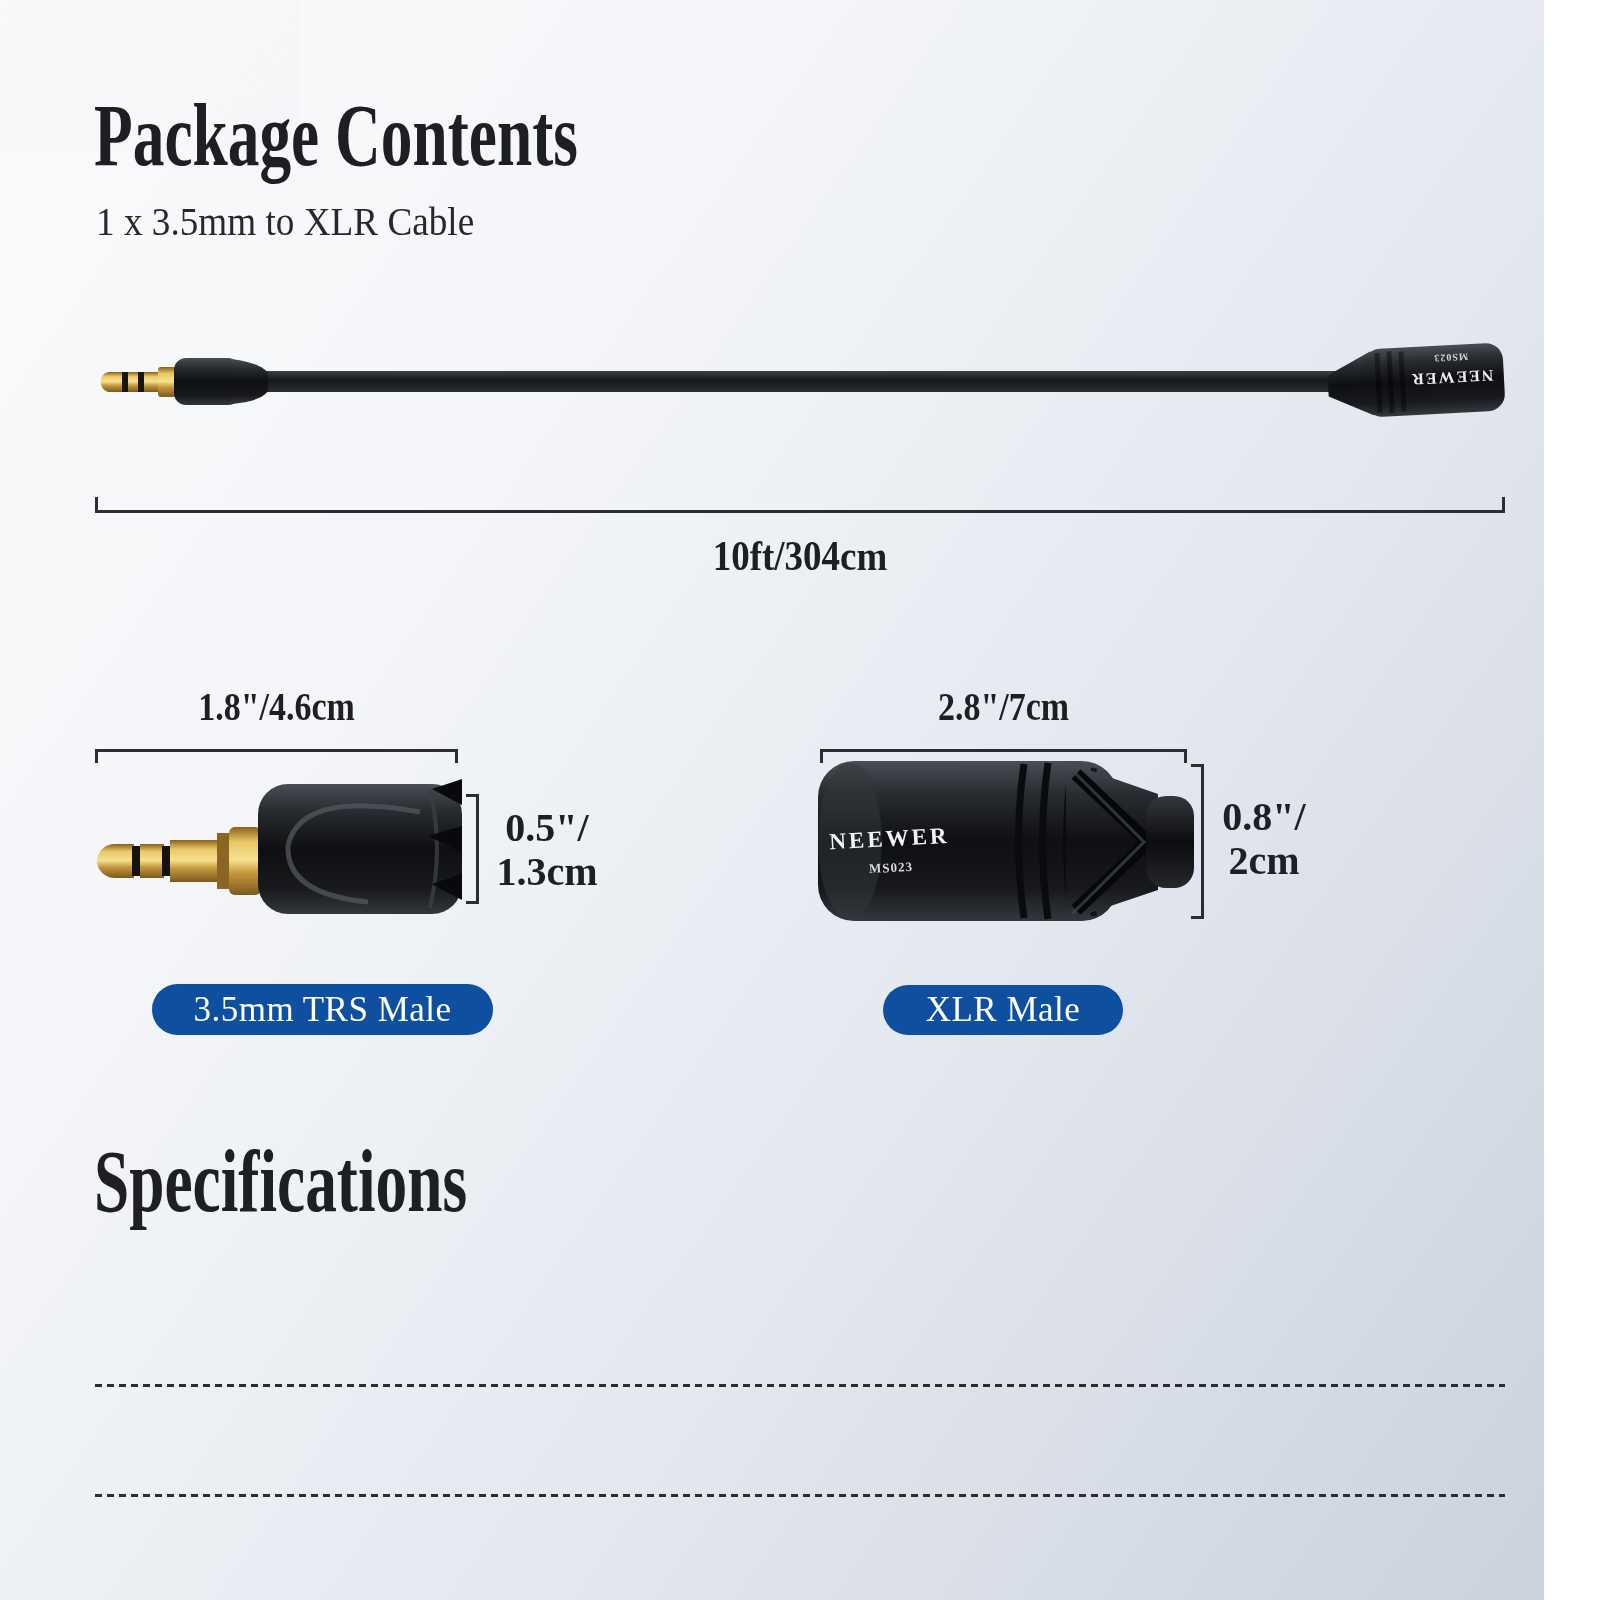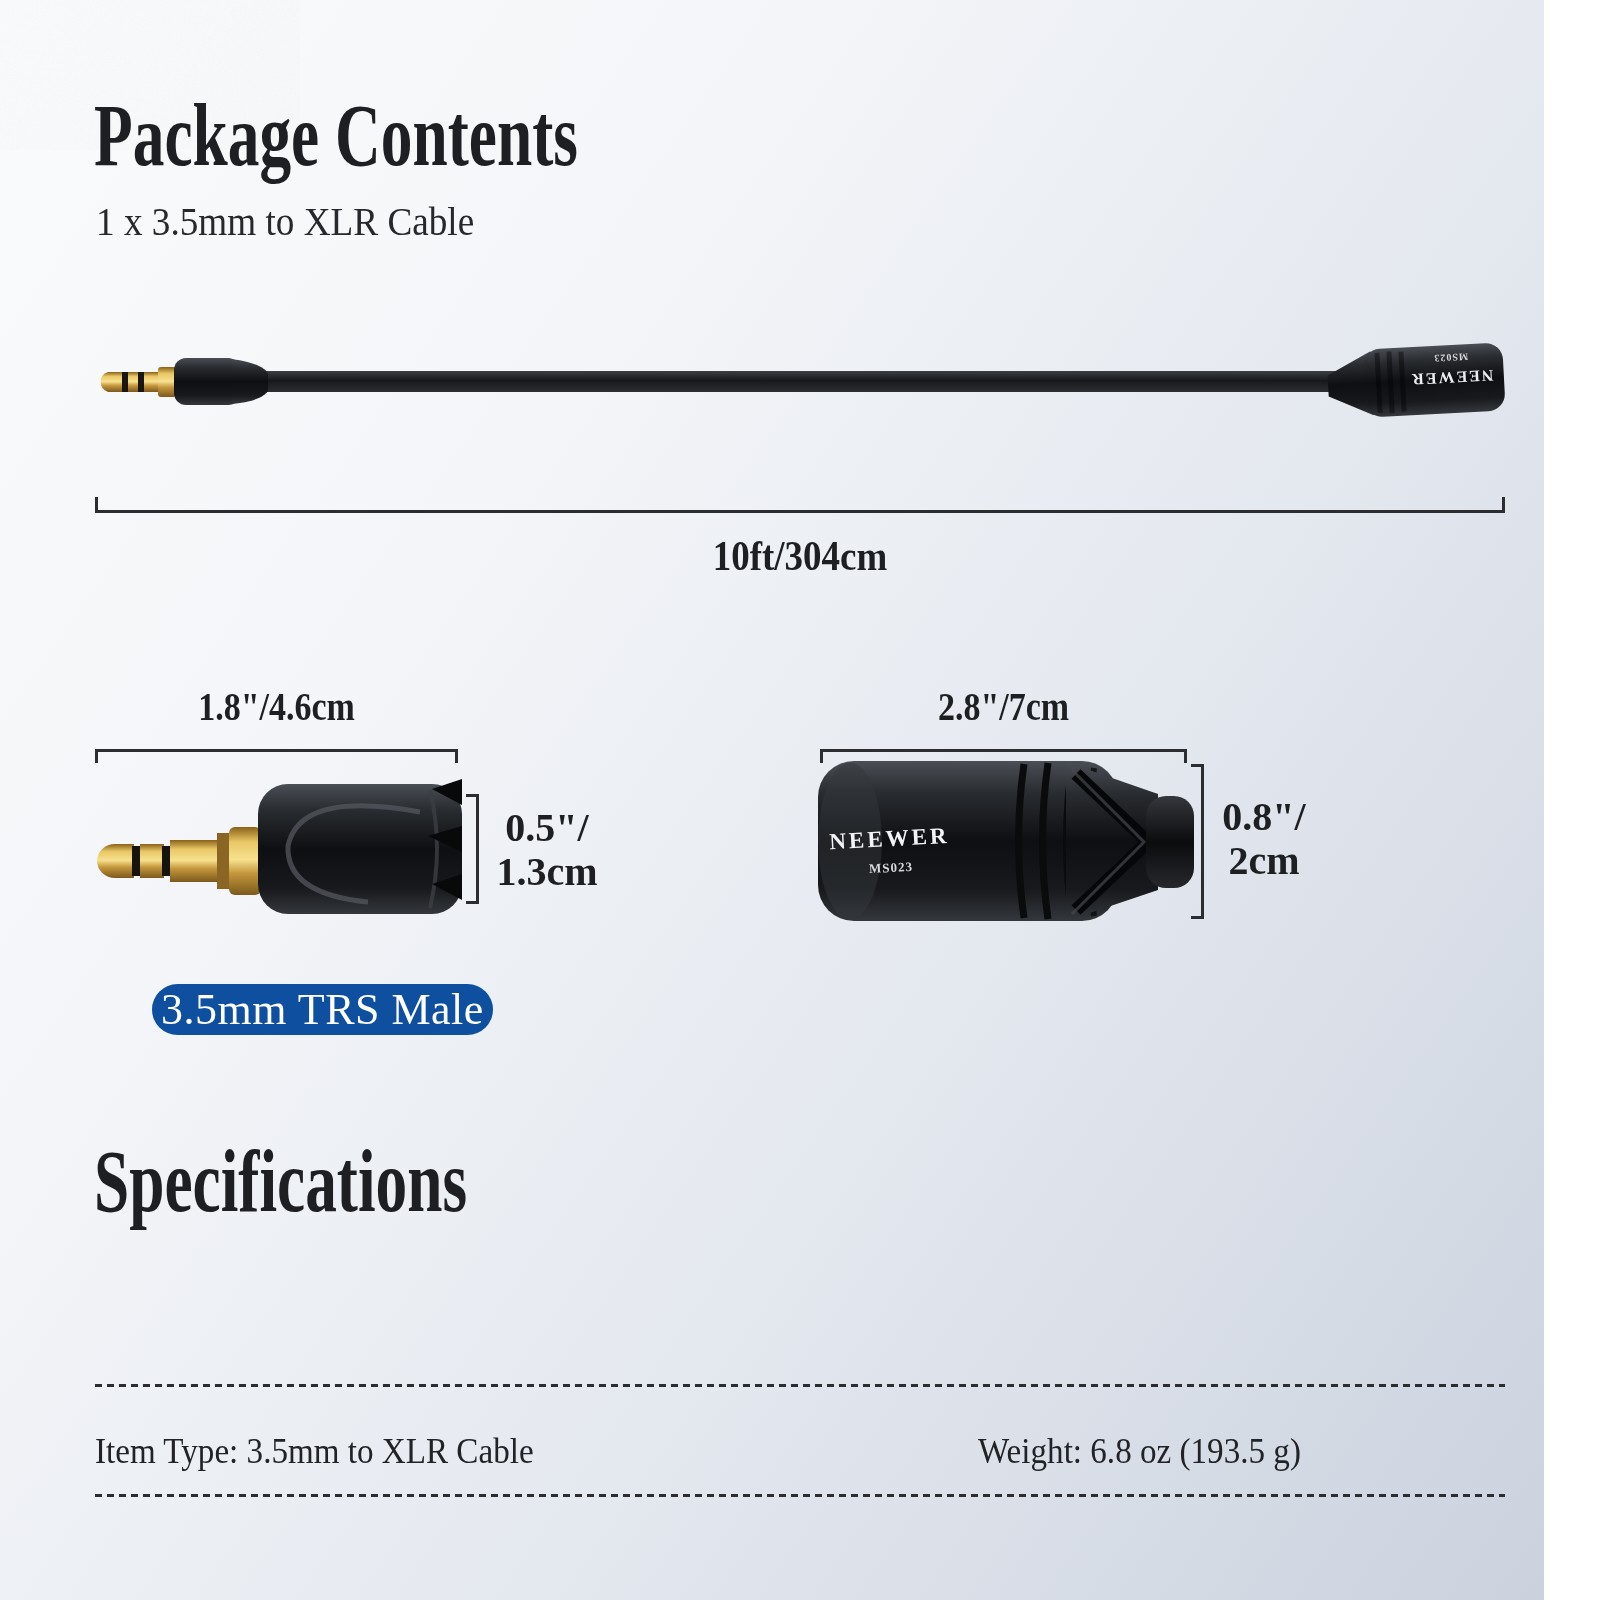"3.5mm TRS Male" .pill { font-size: 44px -> 35px }
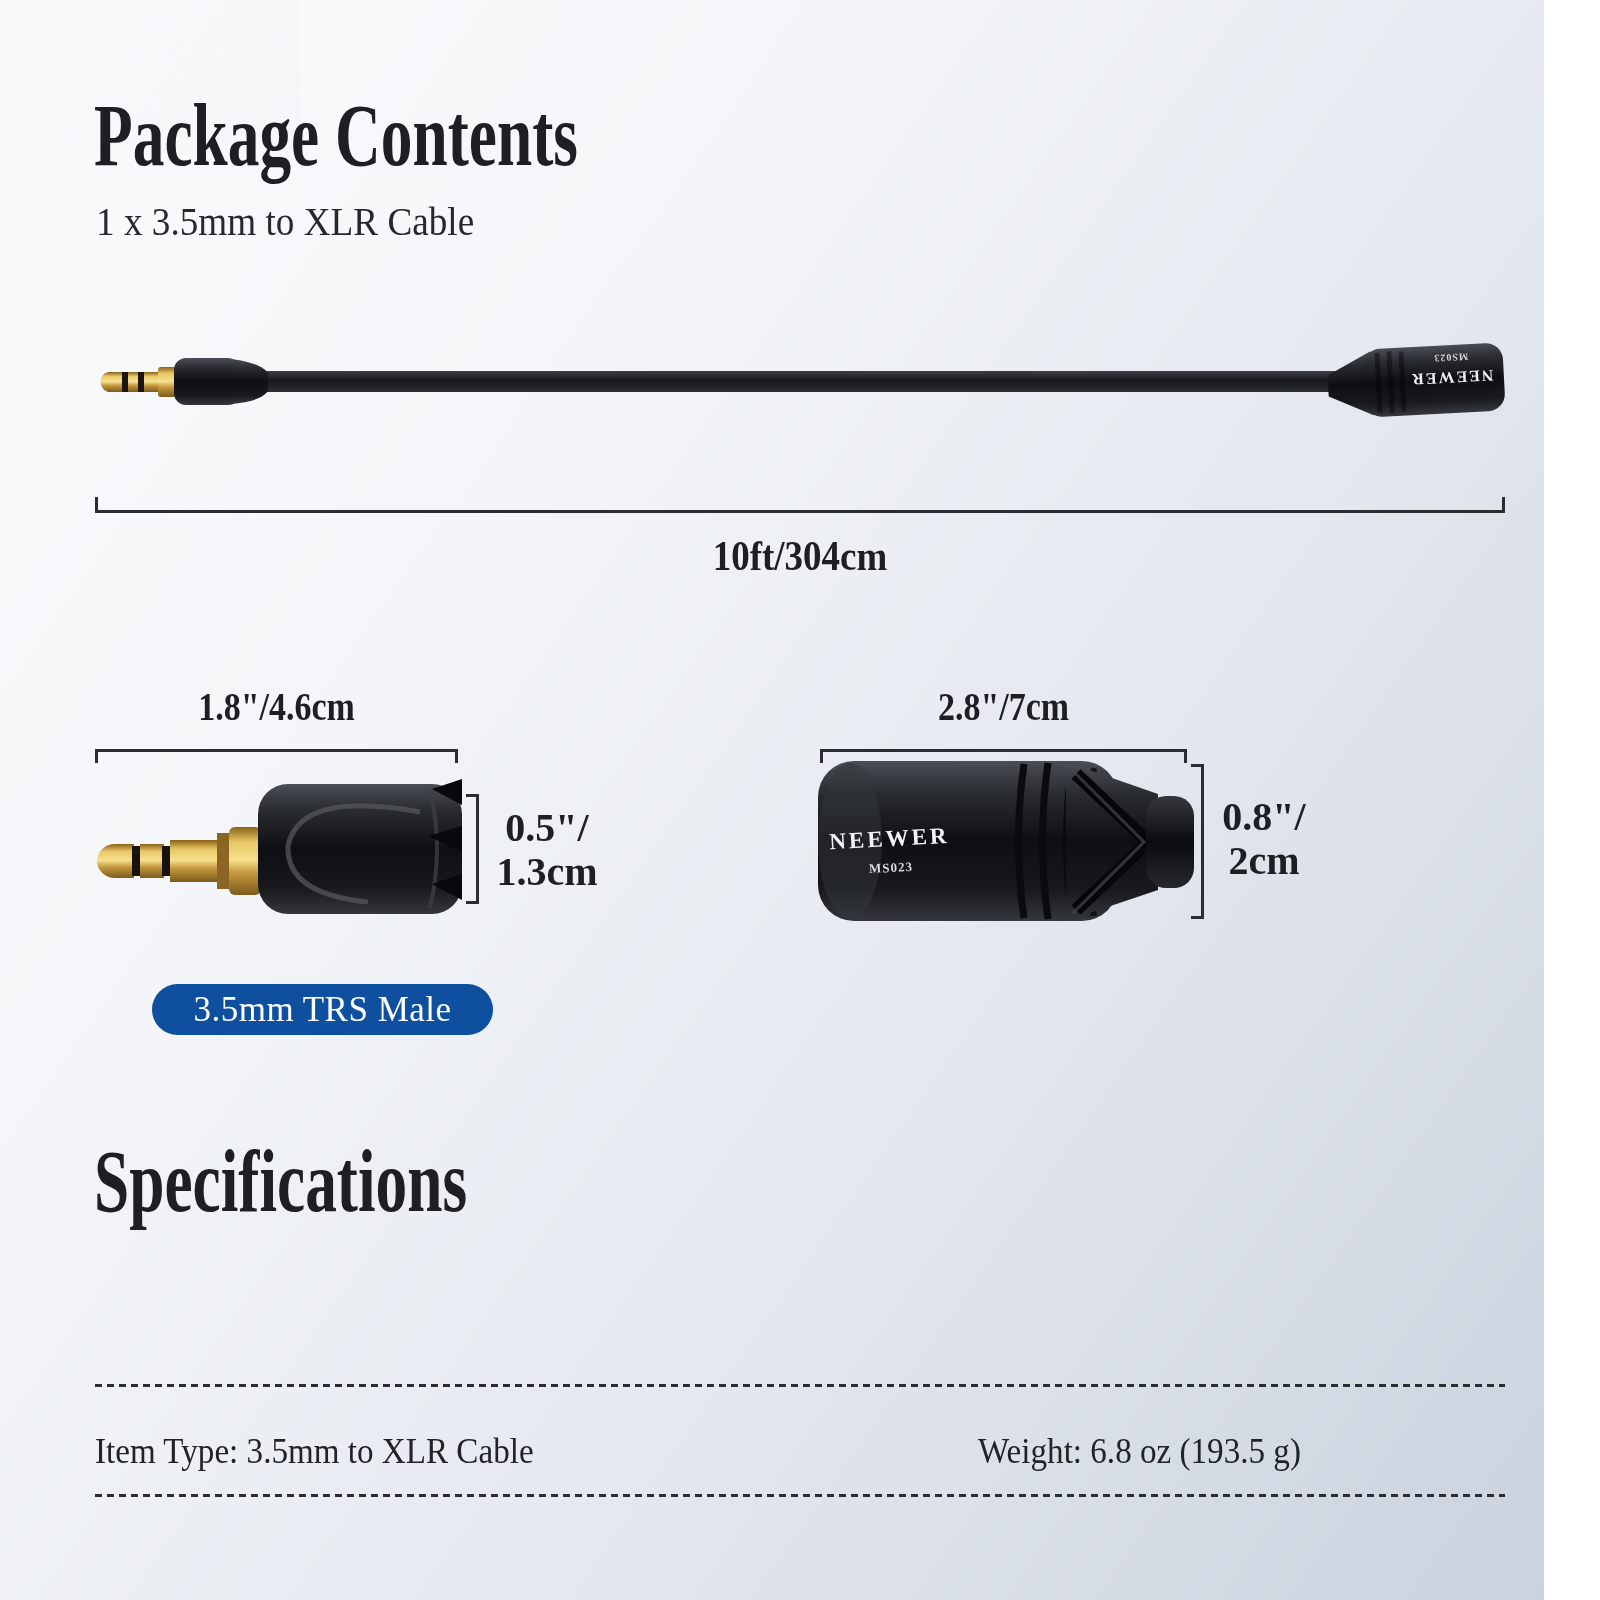"XLR Male" div.pill { html: none -> <div> <span>XLR Male</span> </div> }
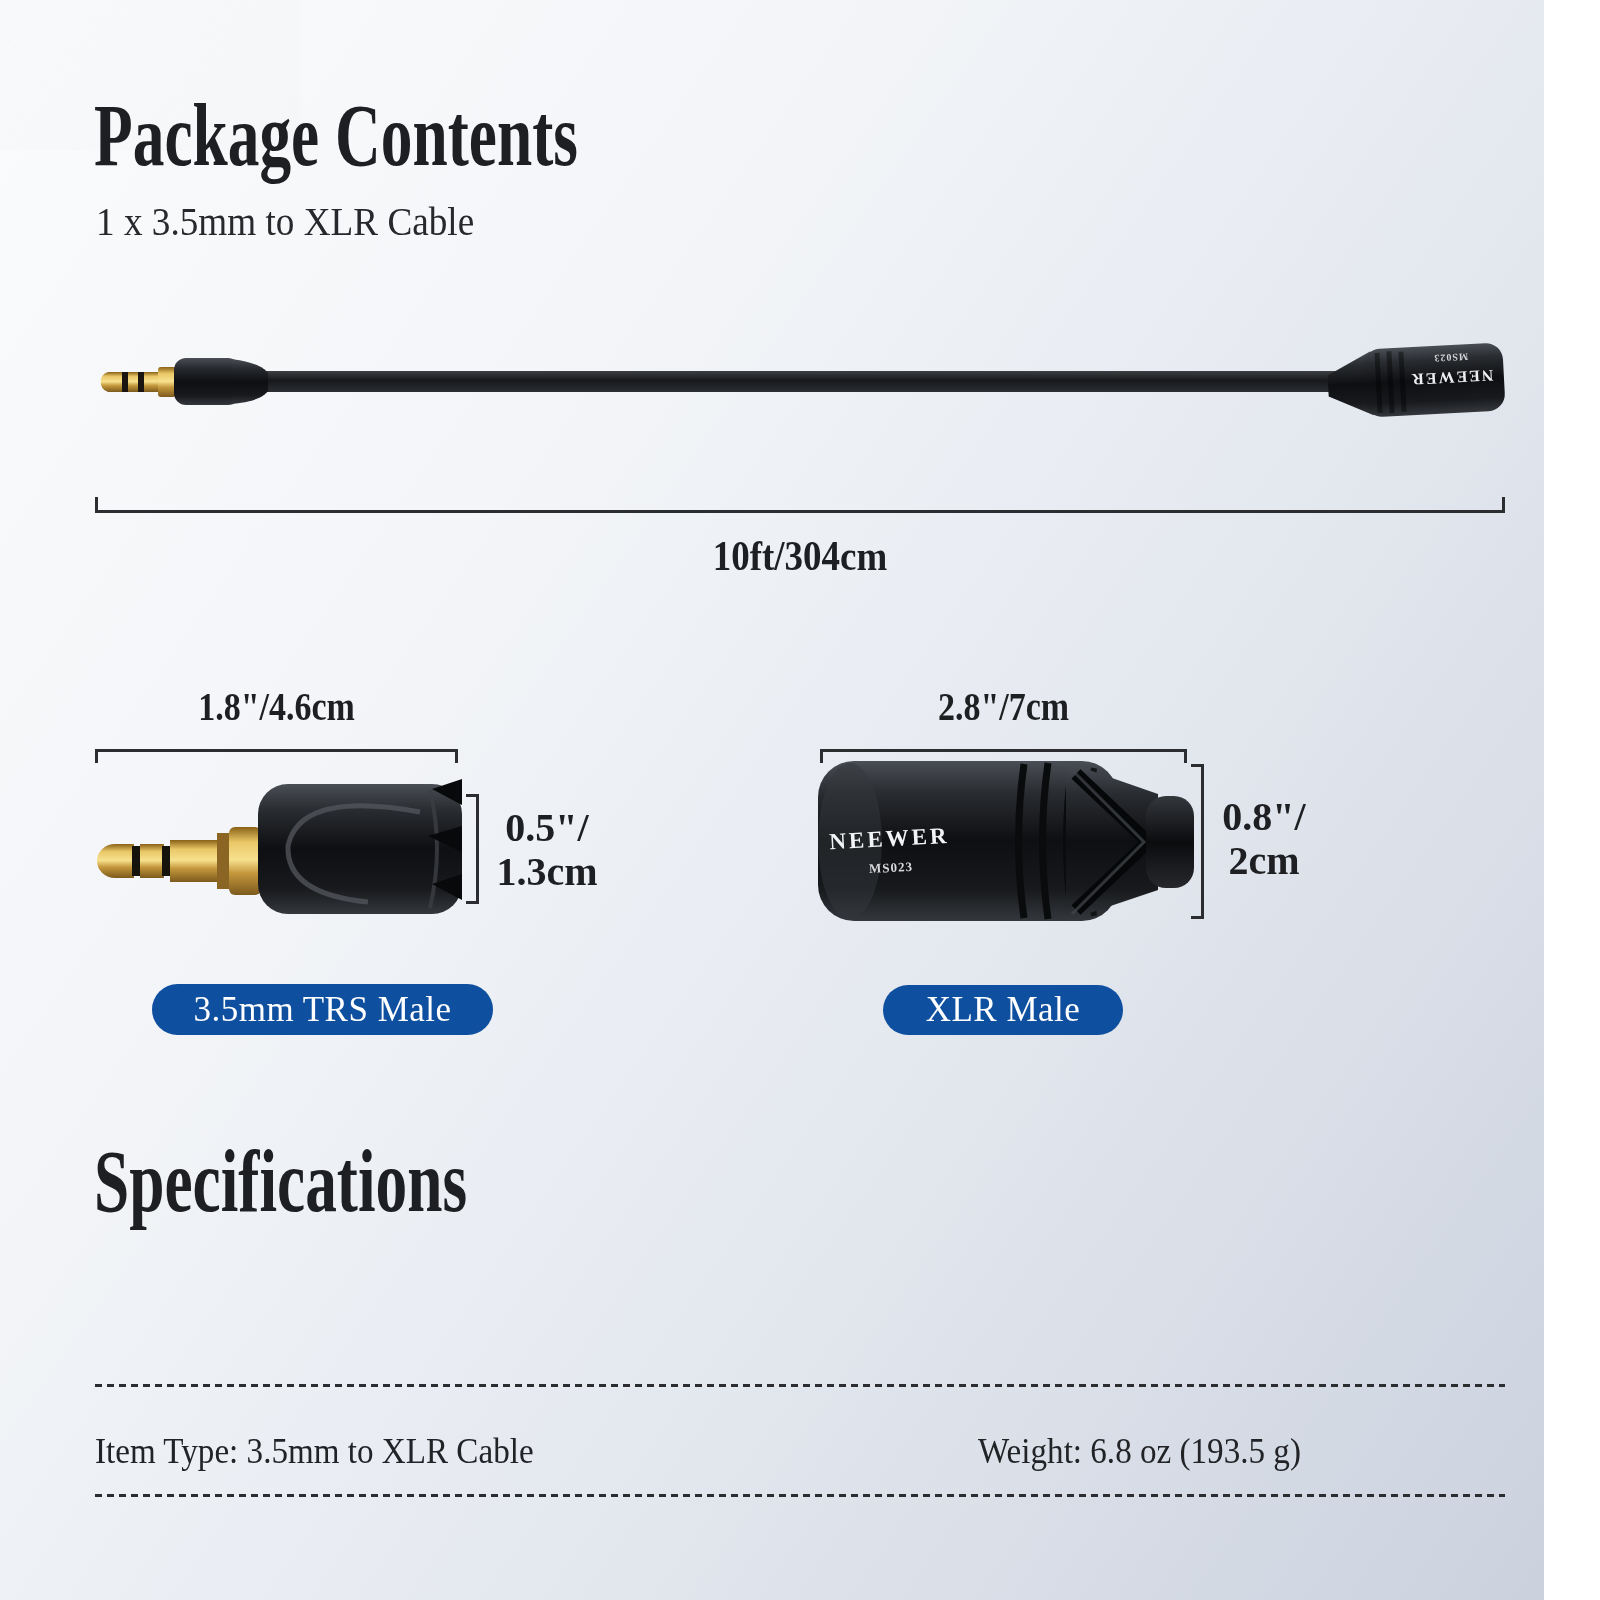"Item Type: 3.5mm to XLR" div.spec-row { html: <div> <span>Item Type: 3.5mm to XLR Cable</span> <span>Weight: 6.8 oz (193.5 g)</span> </div> -> none }
